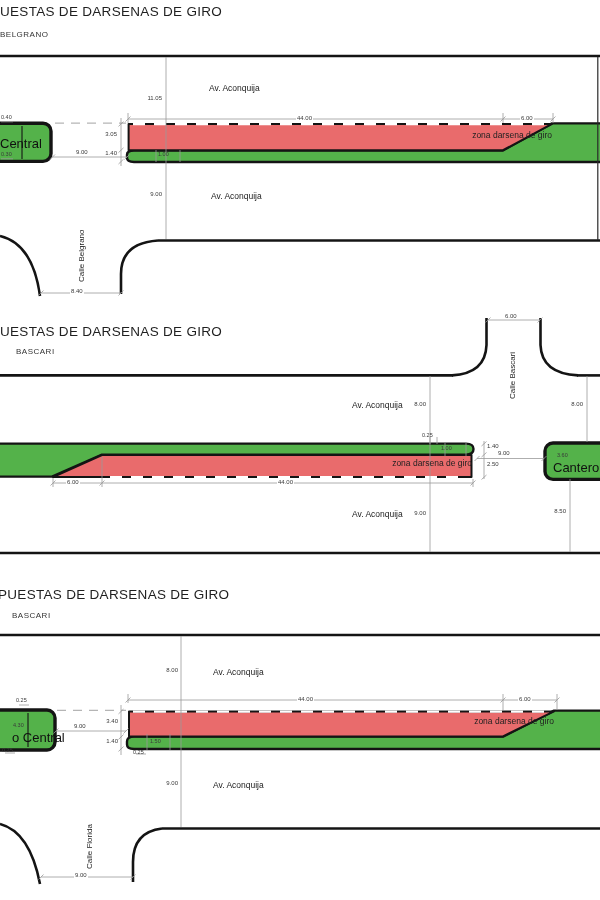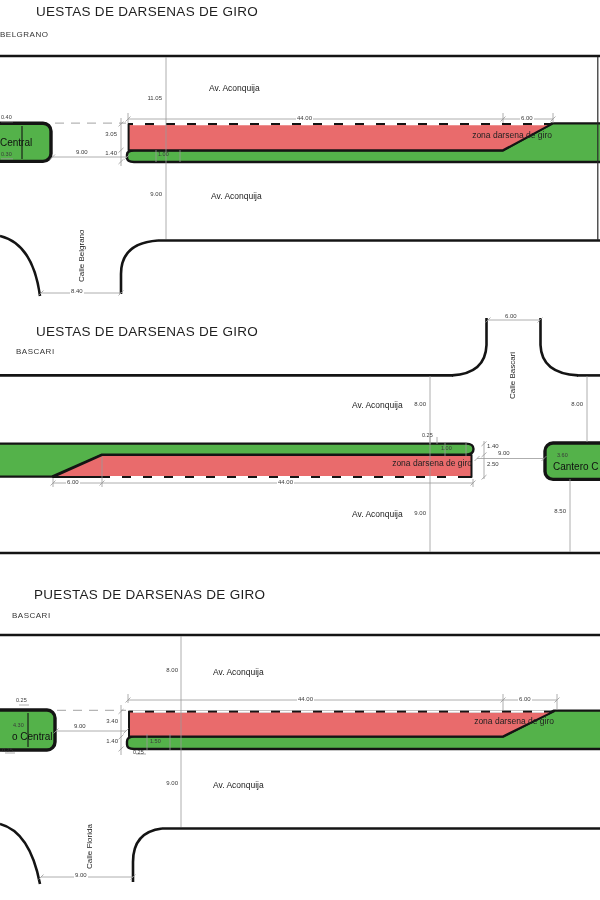"UESTAS DE DARSENAS DE GIRO" .t-title { padding-left: 36px -> none }
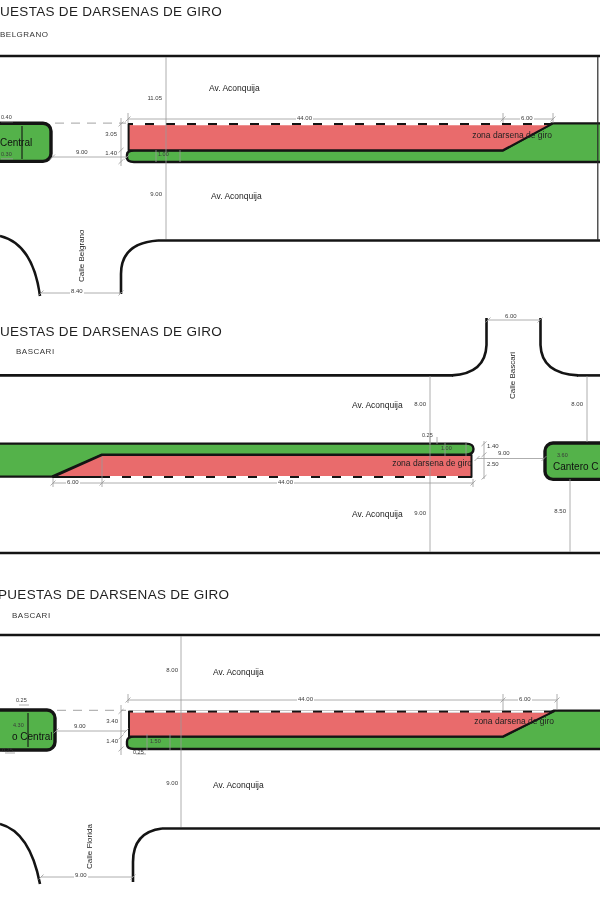"Central" .t-island { font-size: 10px -> 13px }
